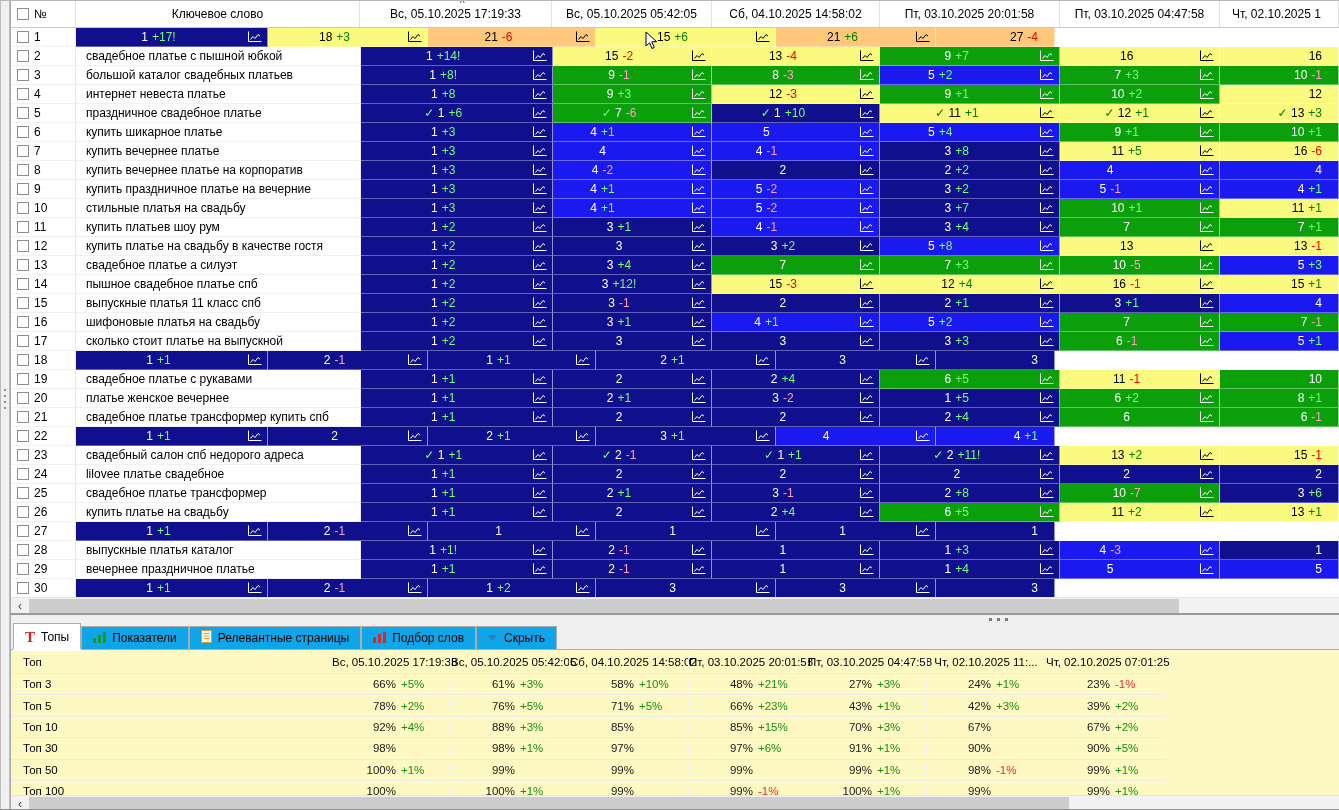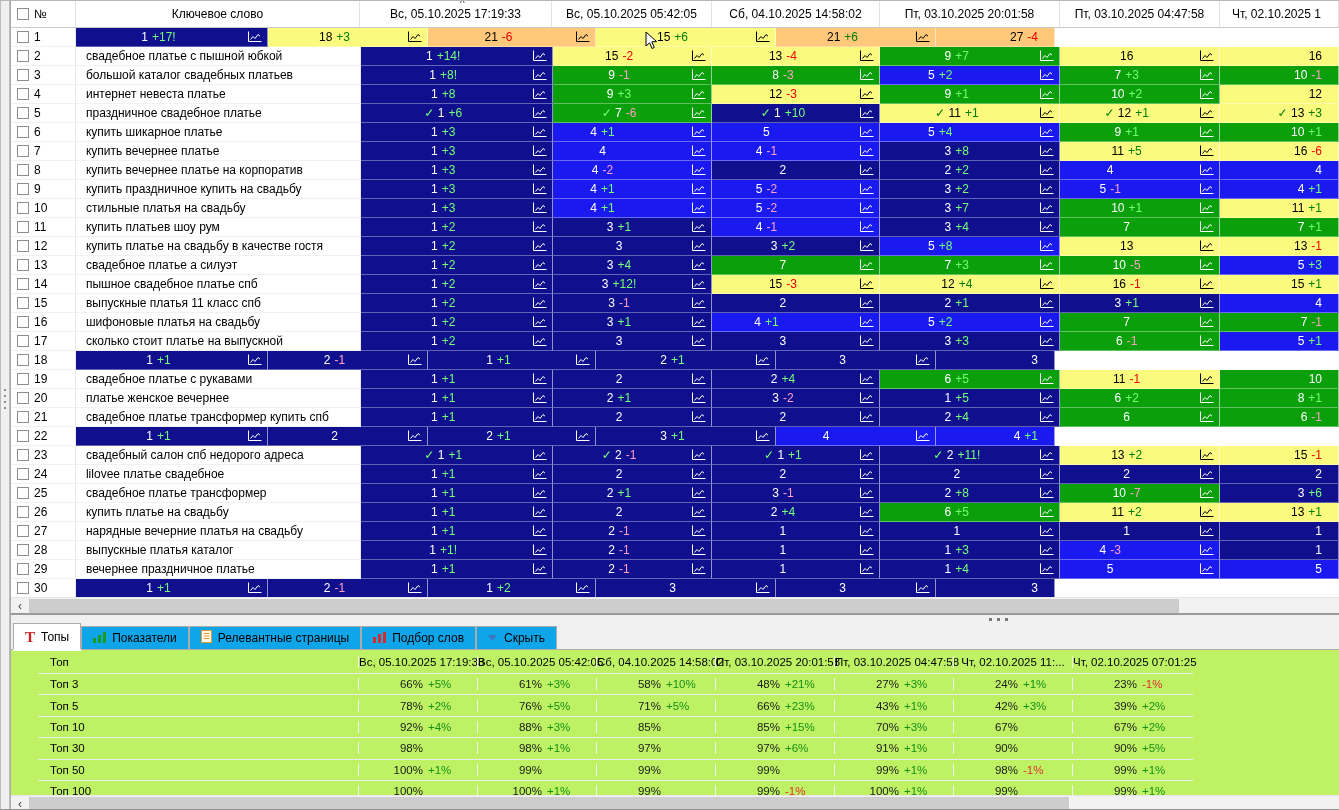"купить праздничное купить на свадьбу" div.col-kw { text: купить на свадьбу -> платье на вечерние }
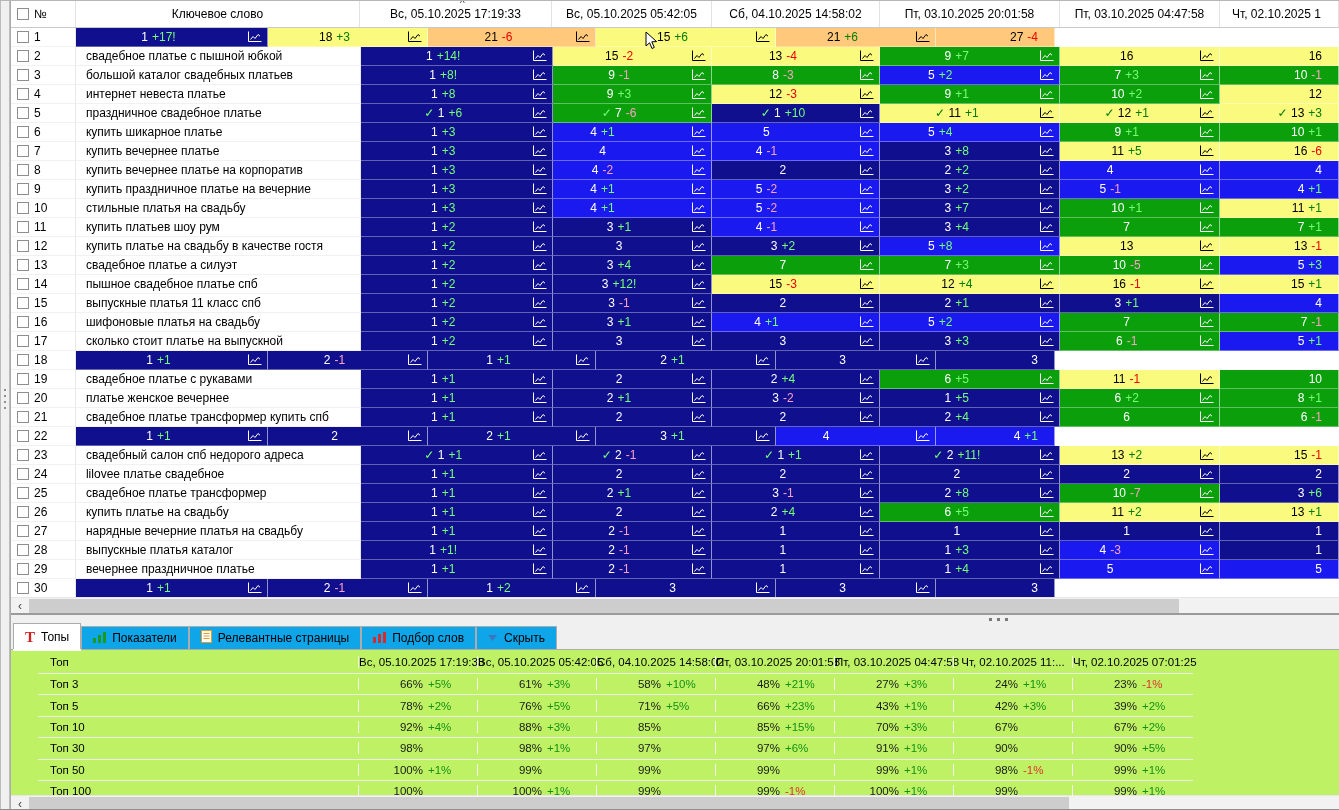"нарядные вечерние платья на свадьбу" div.col-kw { html: <div>нарядные вечерние платья на свадьбу</div> -> none }
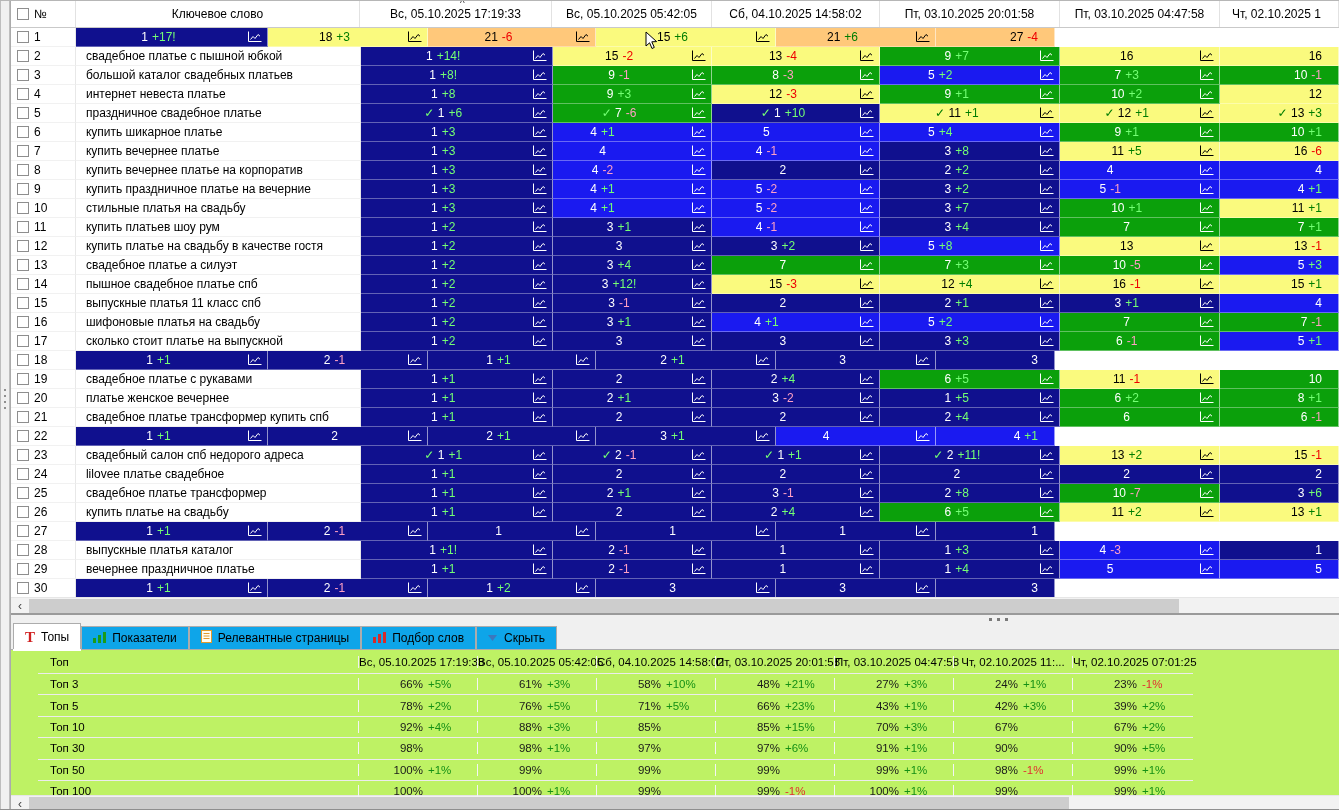"Топ" #bottom-panel { background: #bef264 -> #fef9c3; padding-left: 27px -> none }
